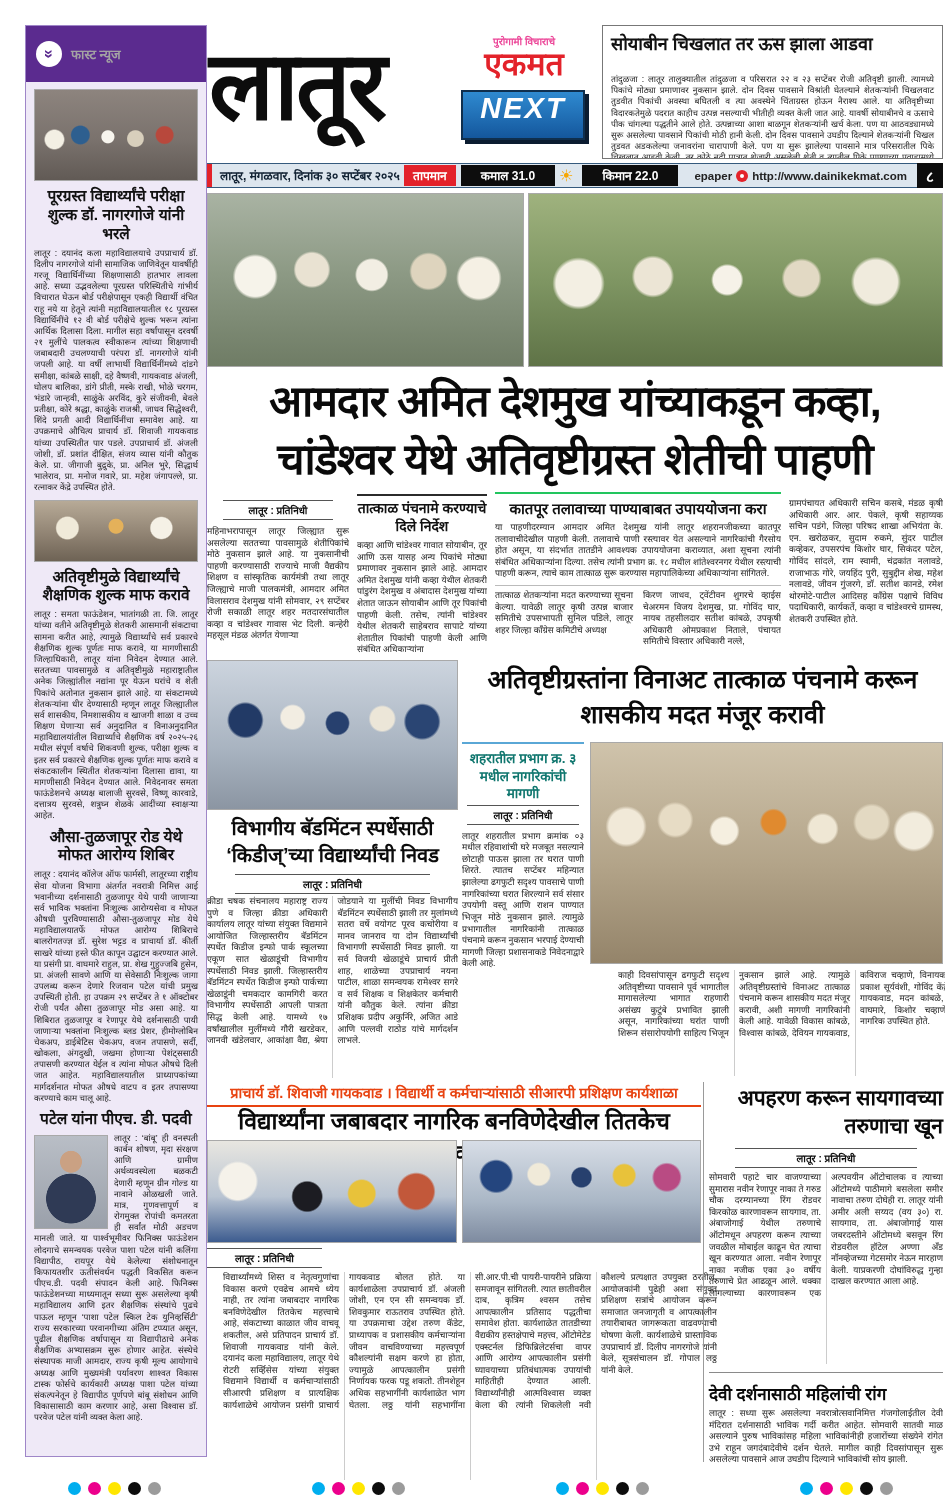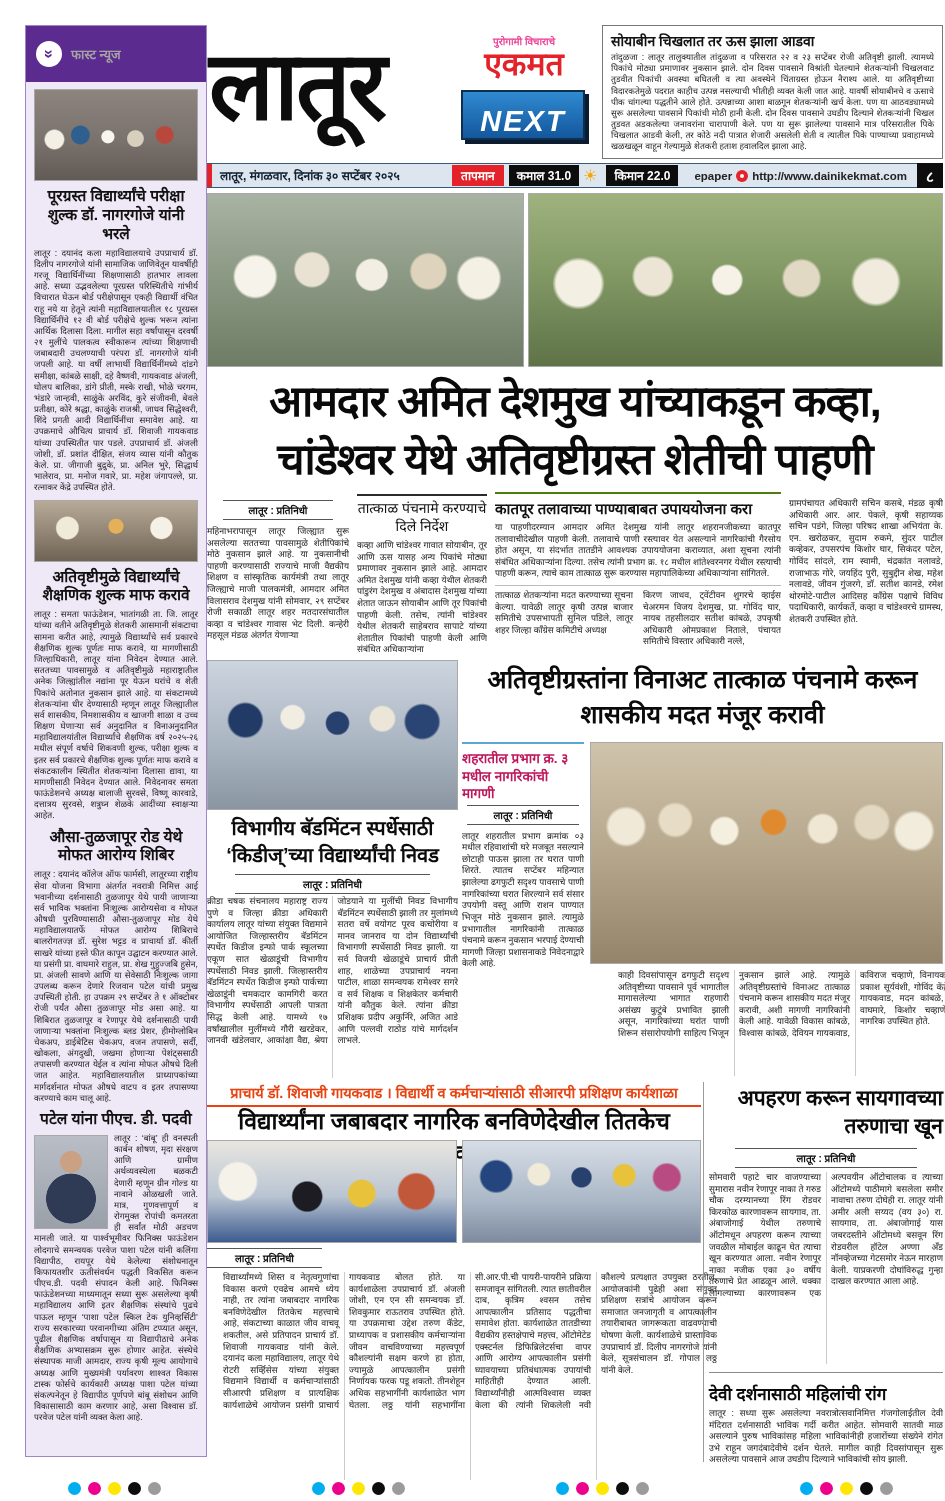"सोयाबीन चिखलात तर ऊस झाला" .soy-h { font-size: 14px -> 18px; margin-bottom: 2px -> 19px }
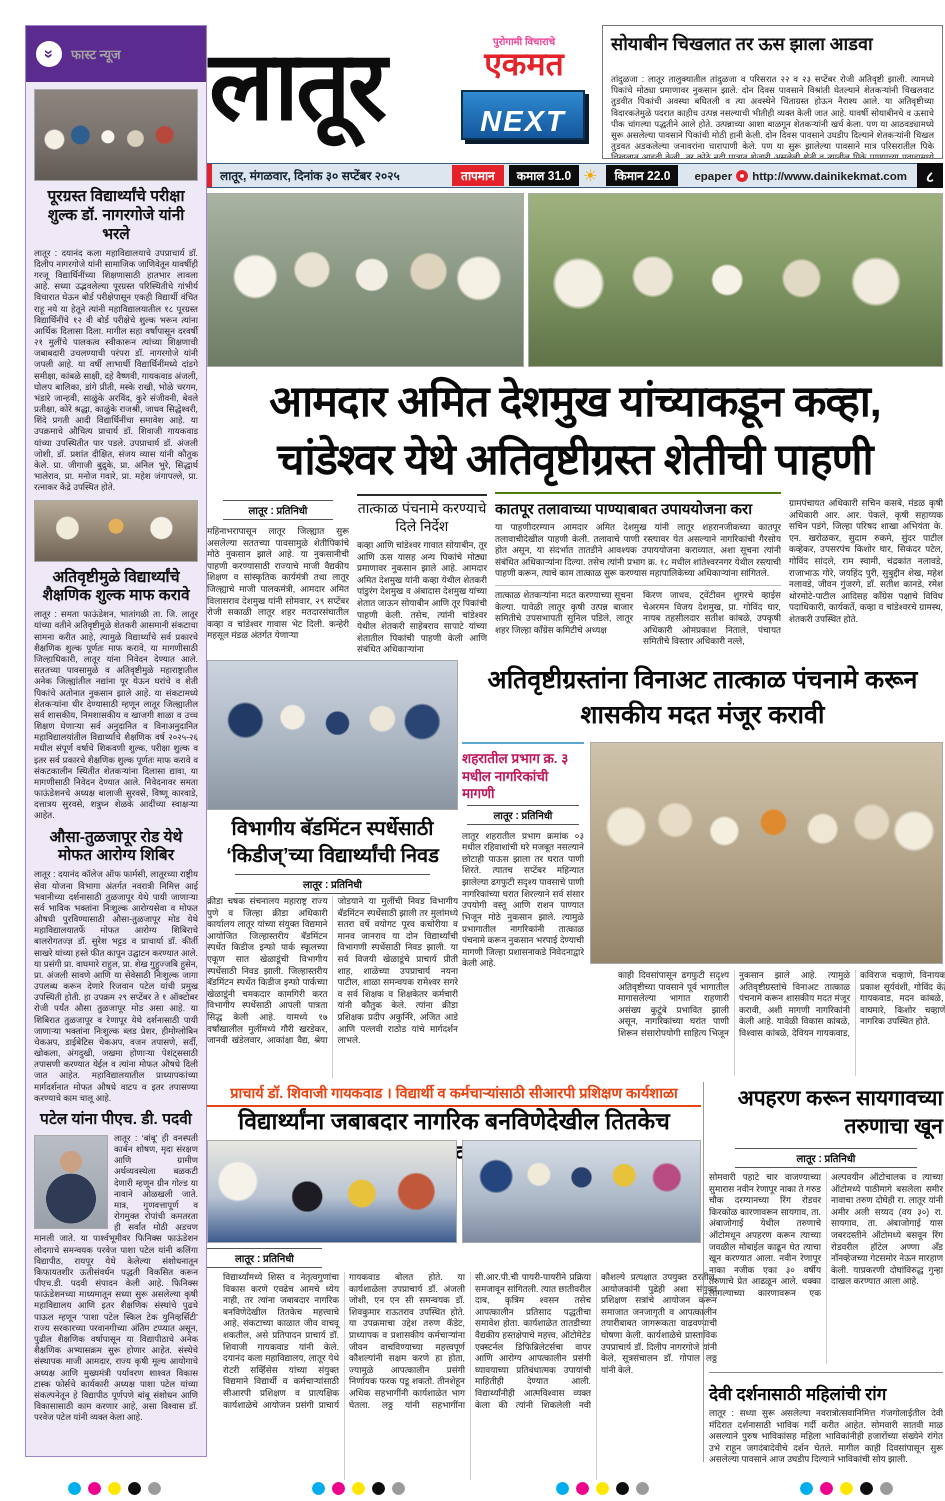"NEXT" .next { align-items: flex-end -> flex-start }
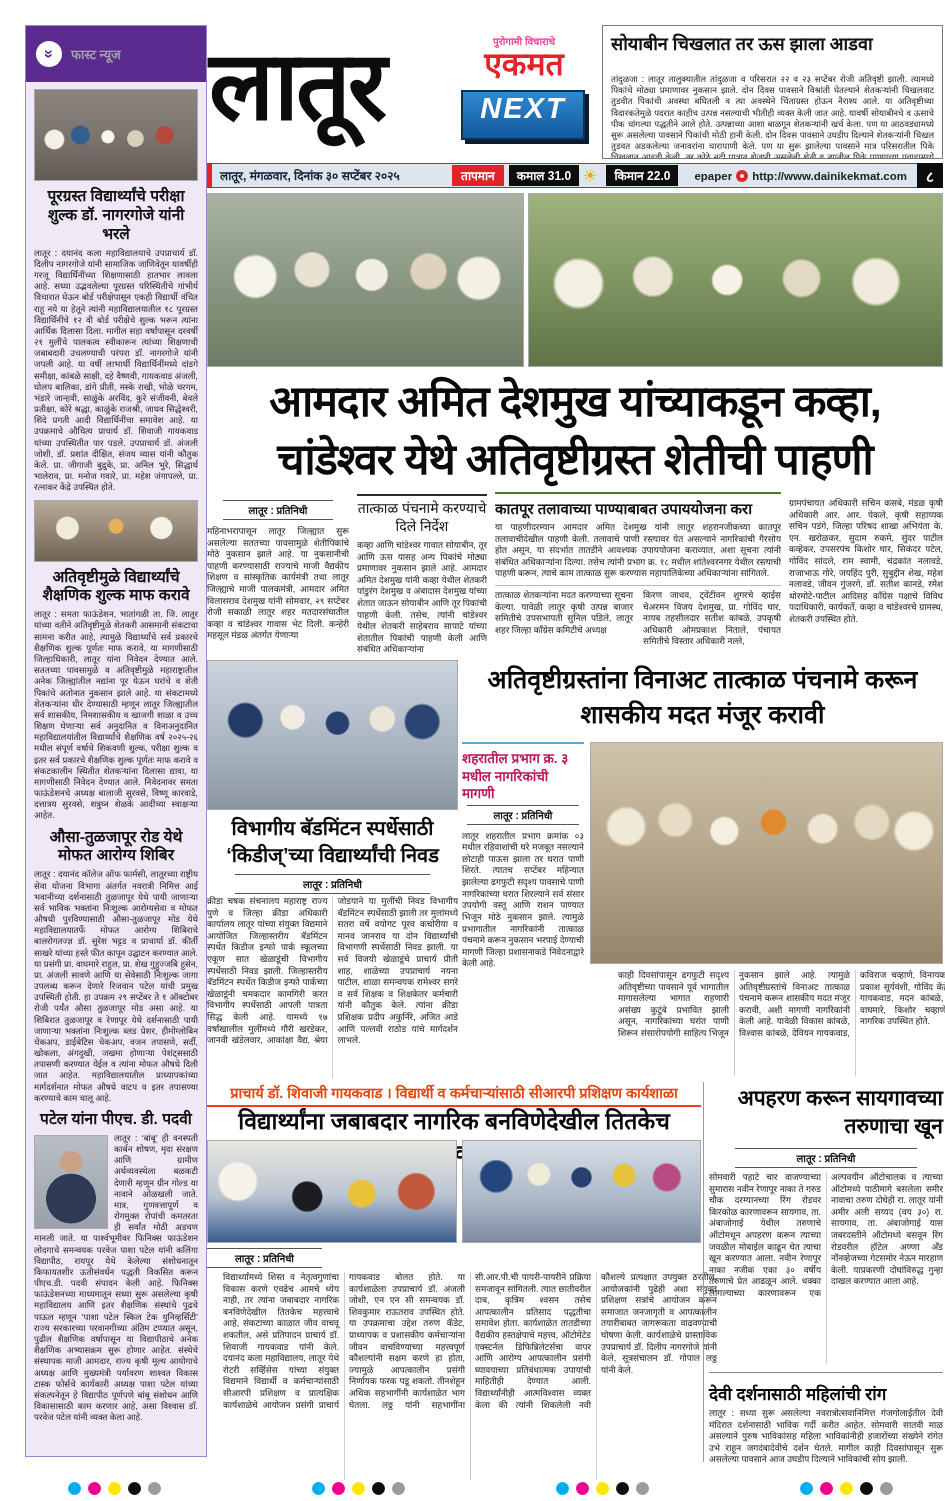"कमाल 31.0" .db-temp { padding: 2px 8px -> 2px 20px }
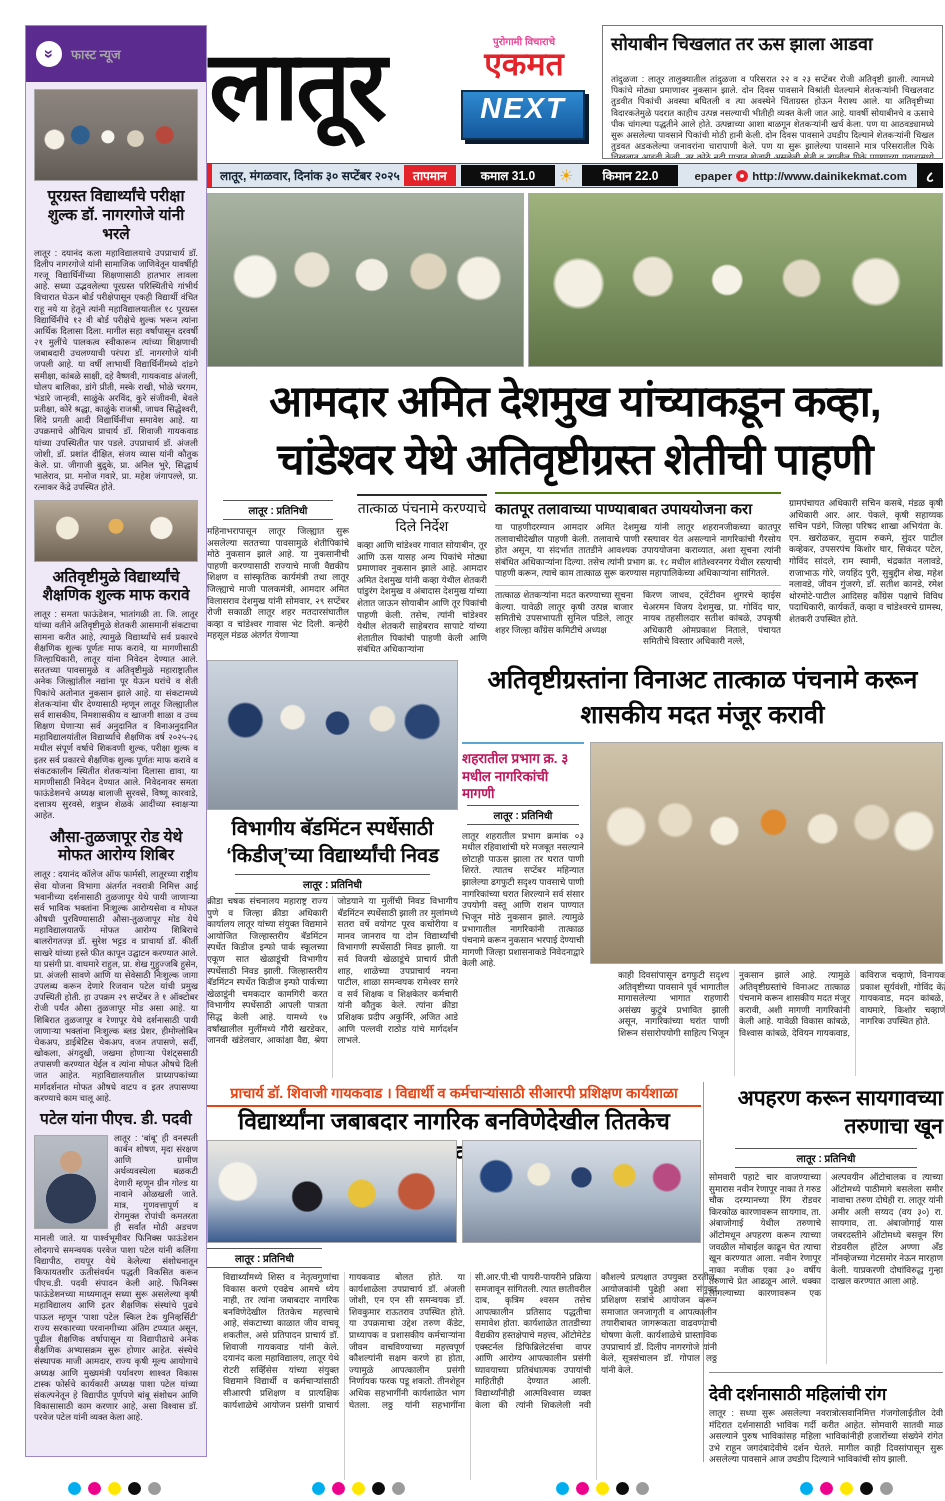"तात्काळ पंचनामे करण्याचे दिले निर्देश" .sub1-h { font-weight: normal -> bold }
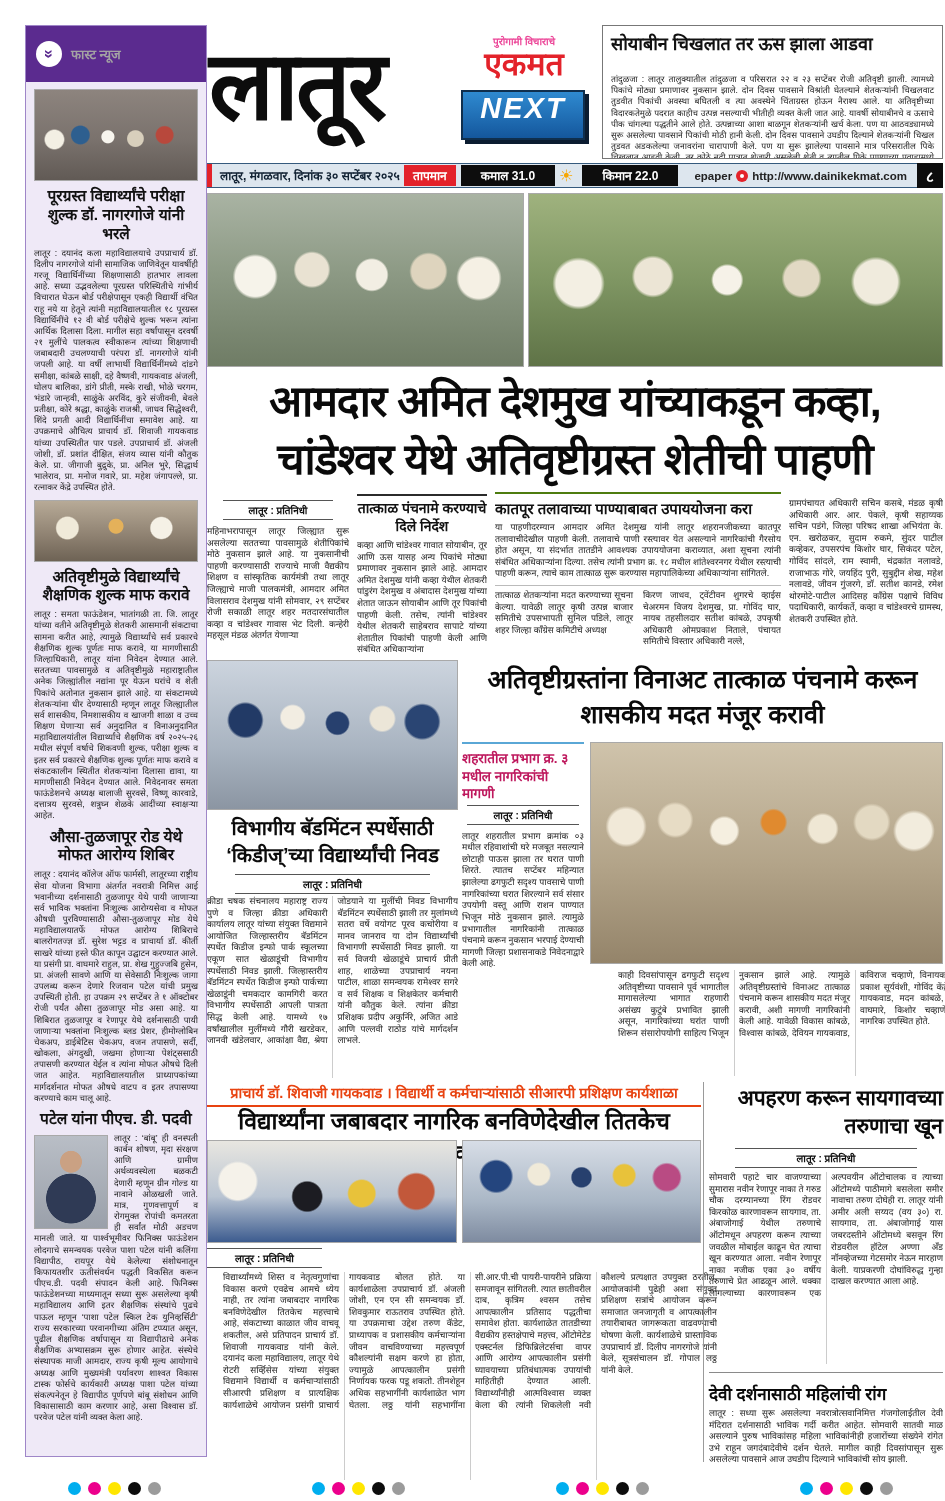"कातपूर तलावाच्या पाण्याबाबत उपाययोजना" .sub2-h { border-top: 2px solid #4d7c0f -> 2px solid #22c55e; text-align: left -> center }
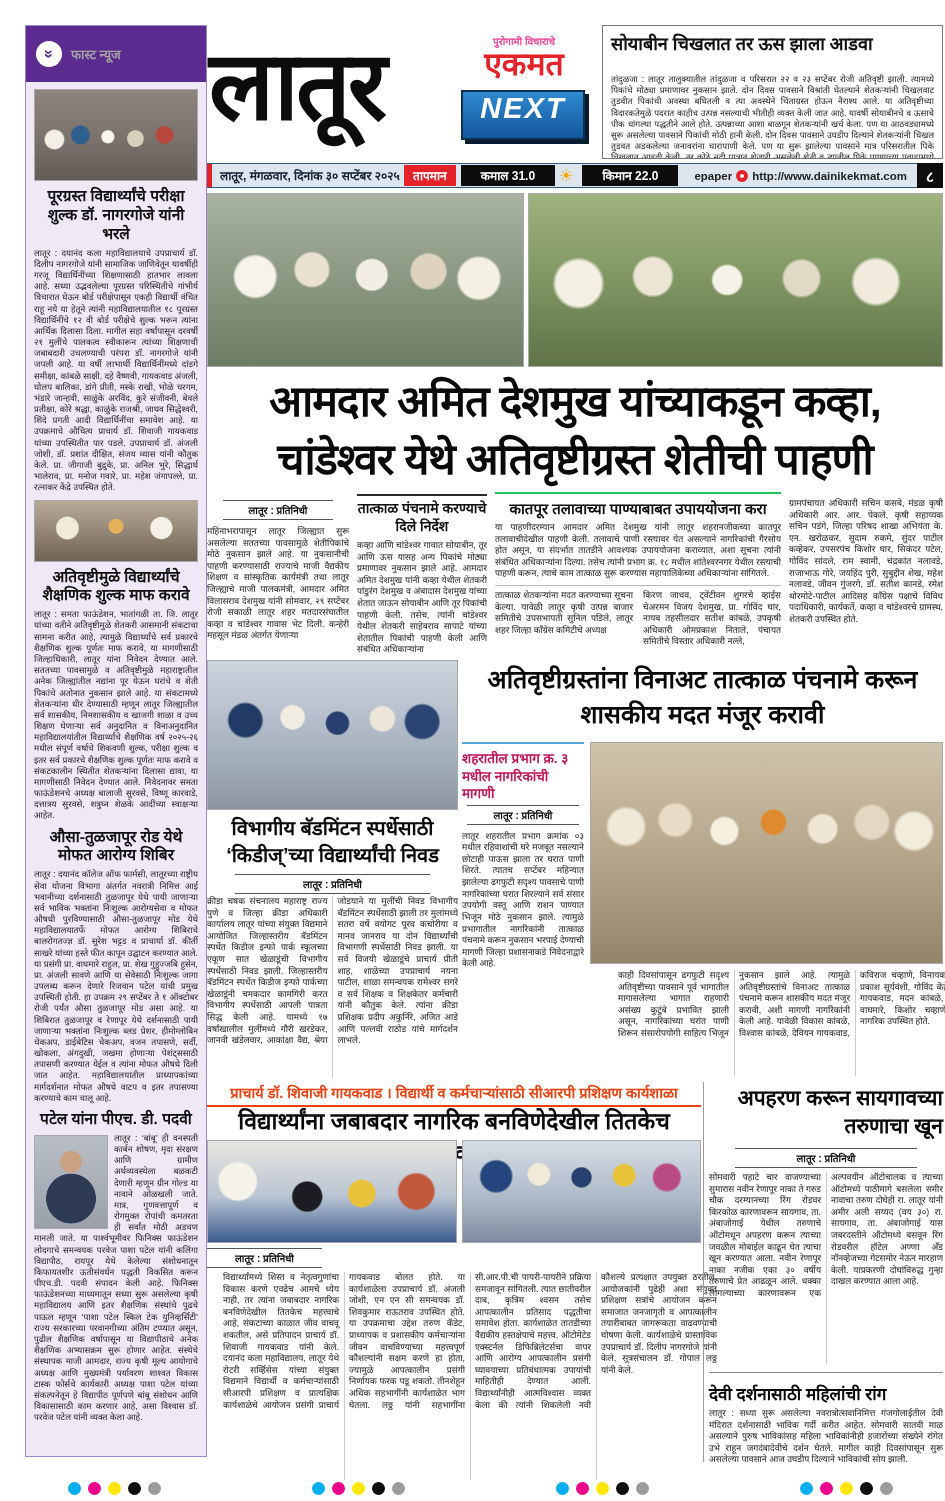"शहरातील प्रभाग क्र. ३ मधील" .dem-sub-h { color: #be185d -> #0f766e; text-align: none -> center }
